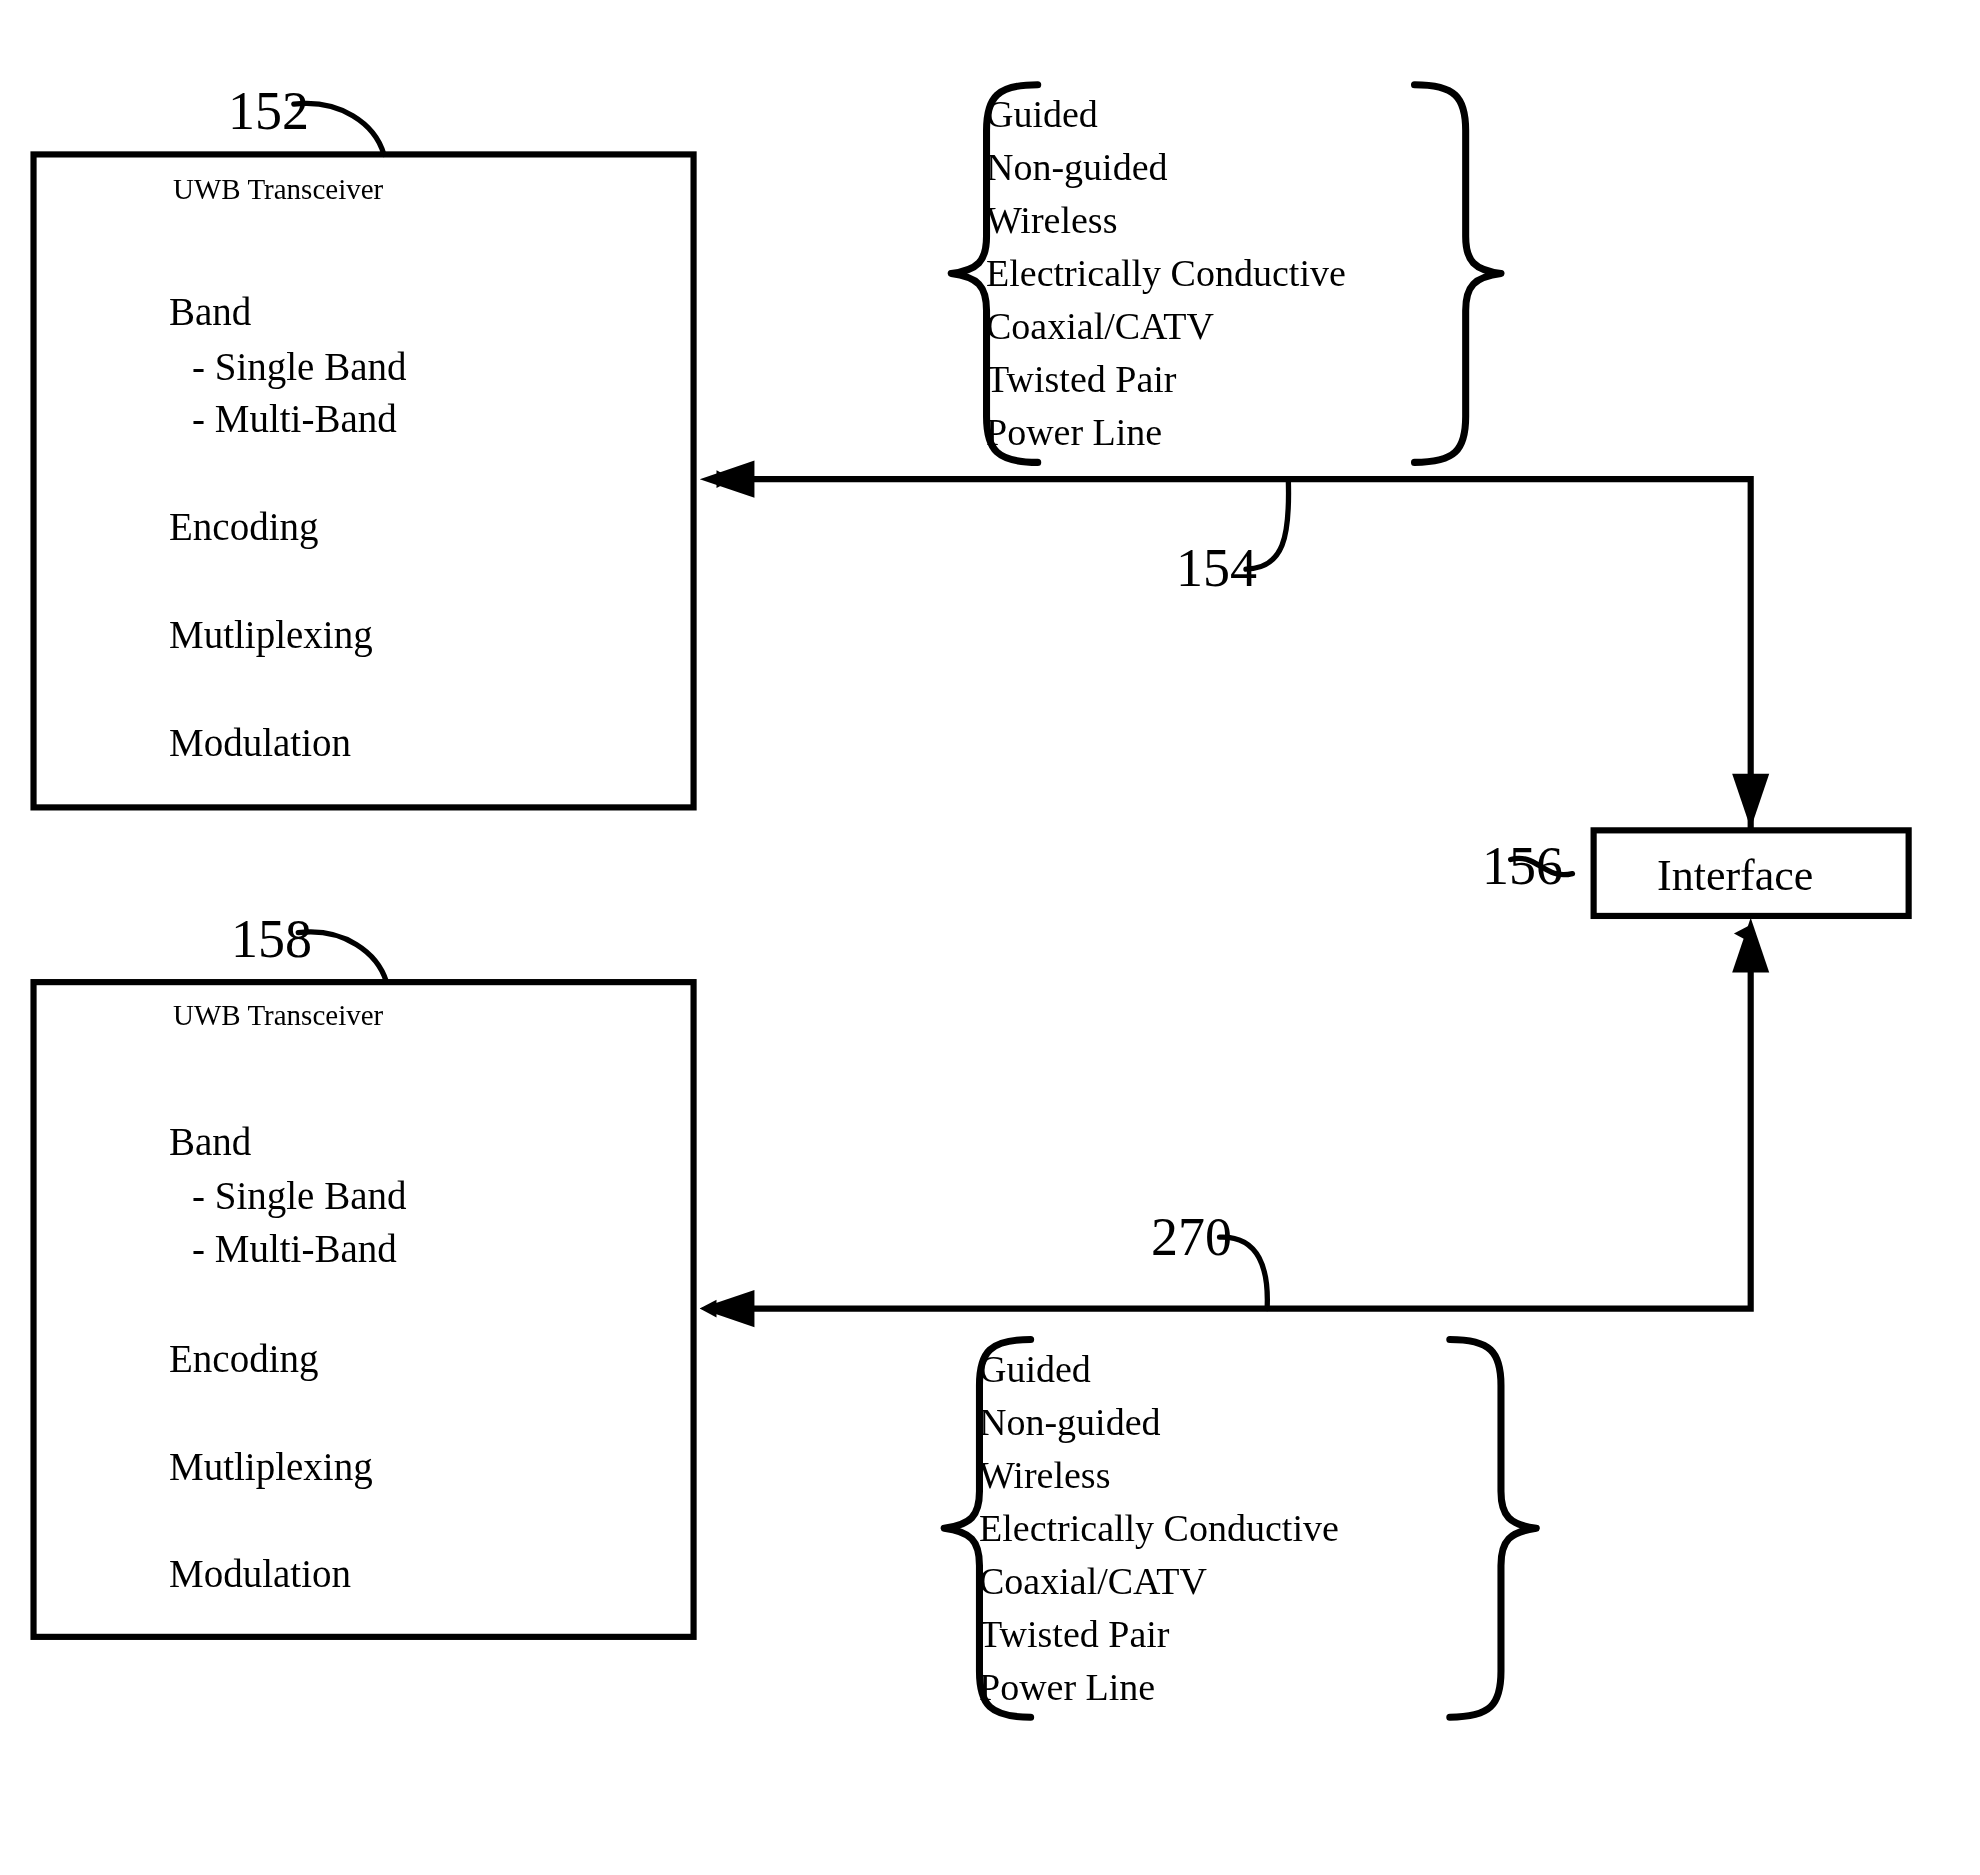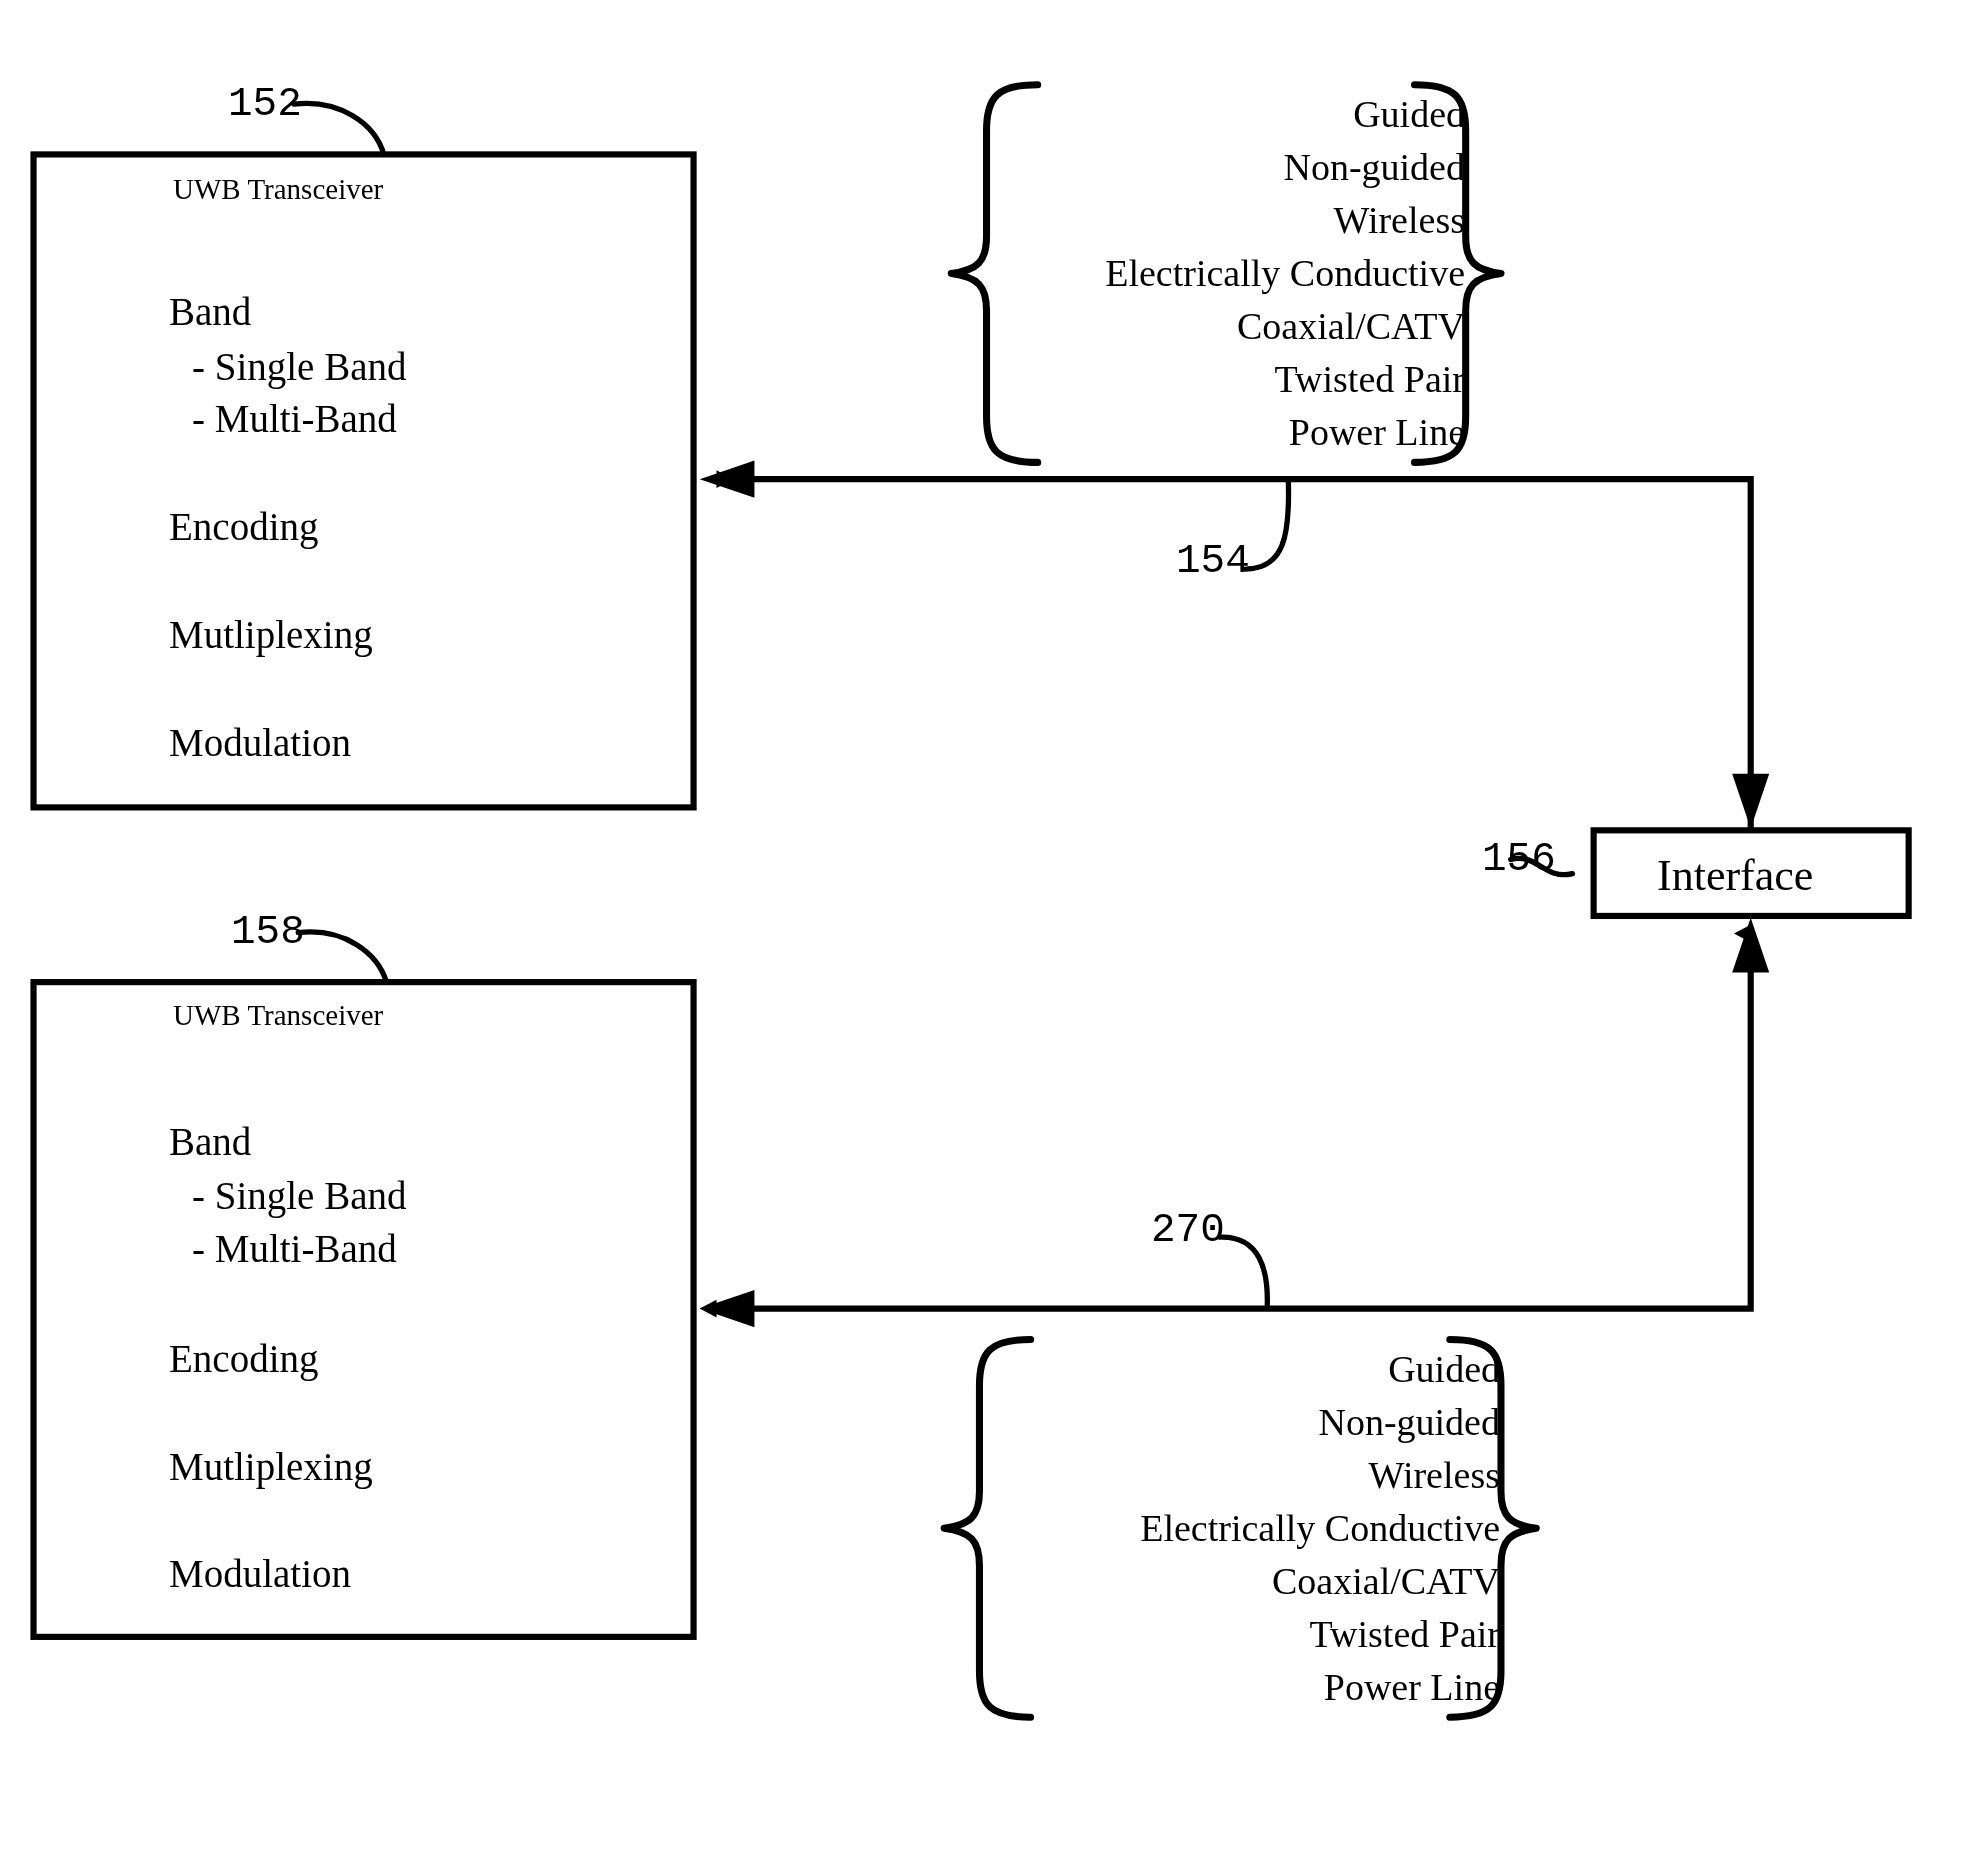"152" .ref-num { font-family: Liberation Mono, monospace -> none; font-size: 41px -> 54px }
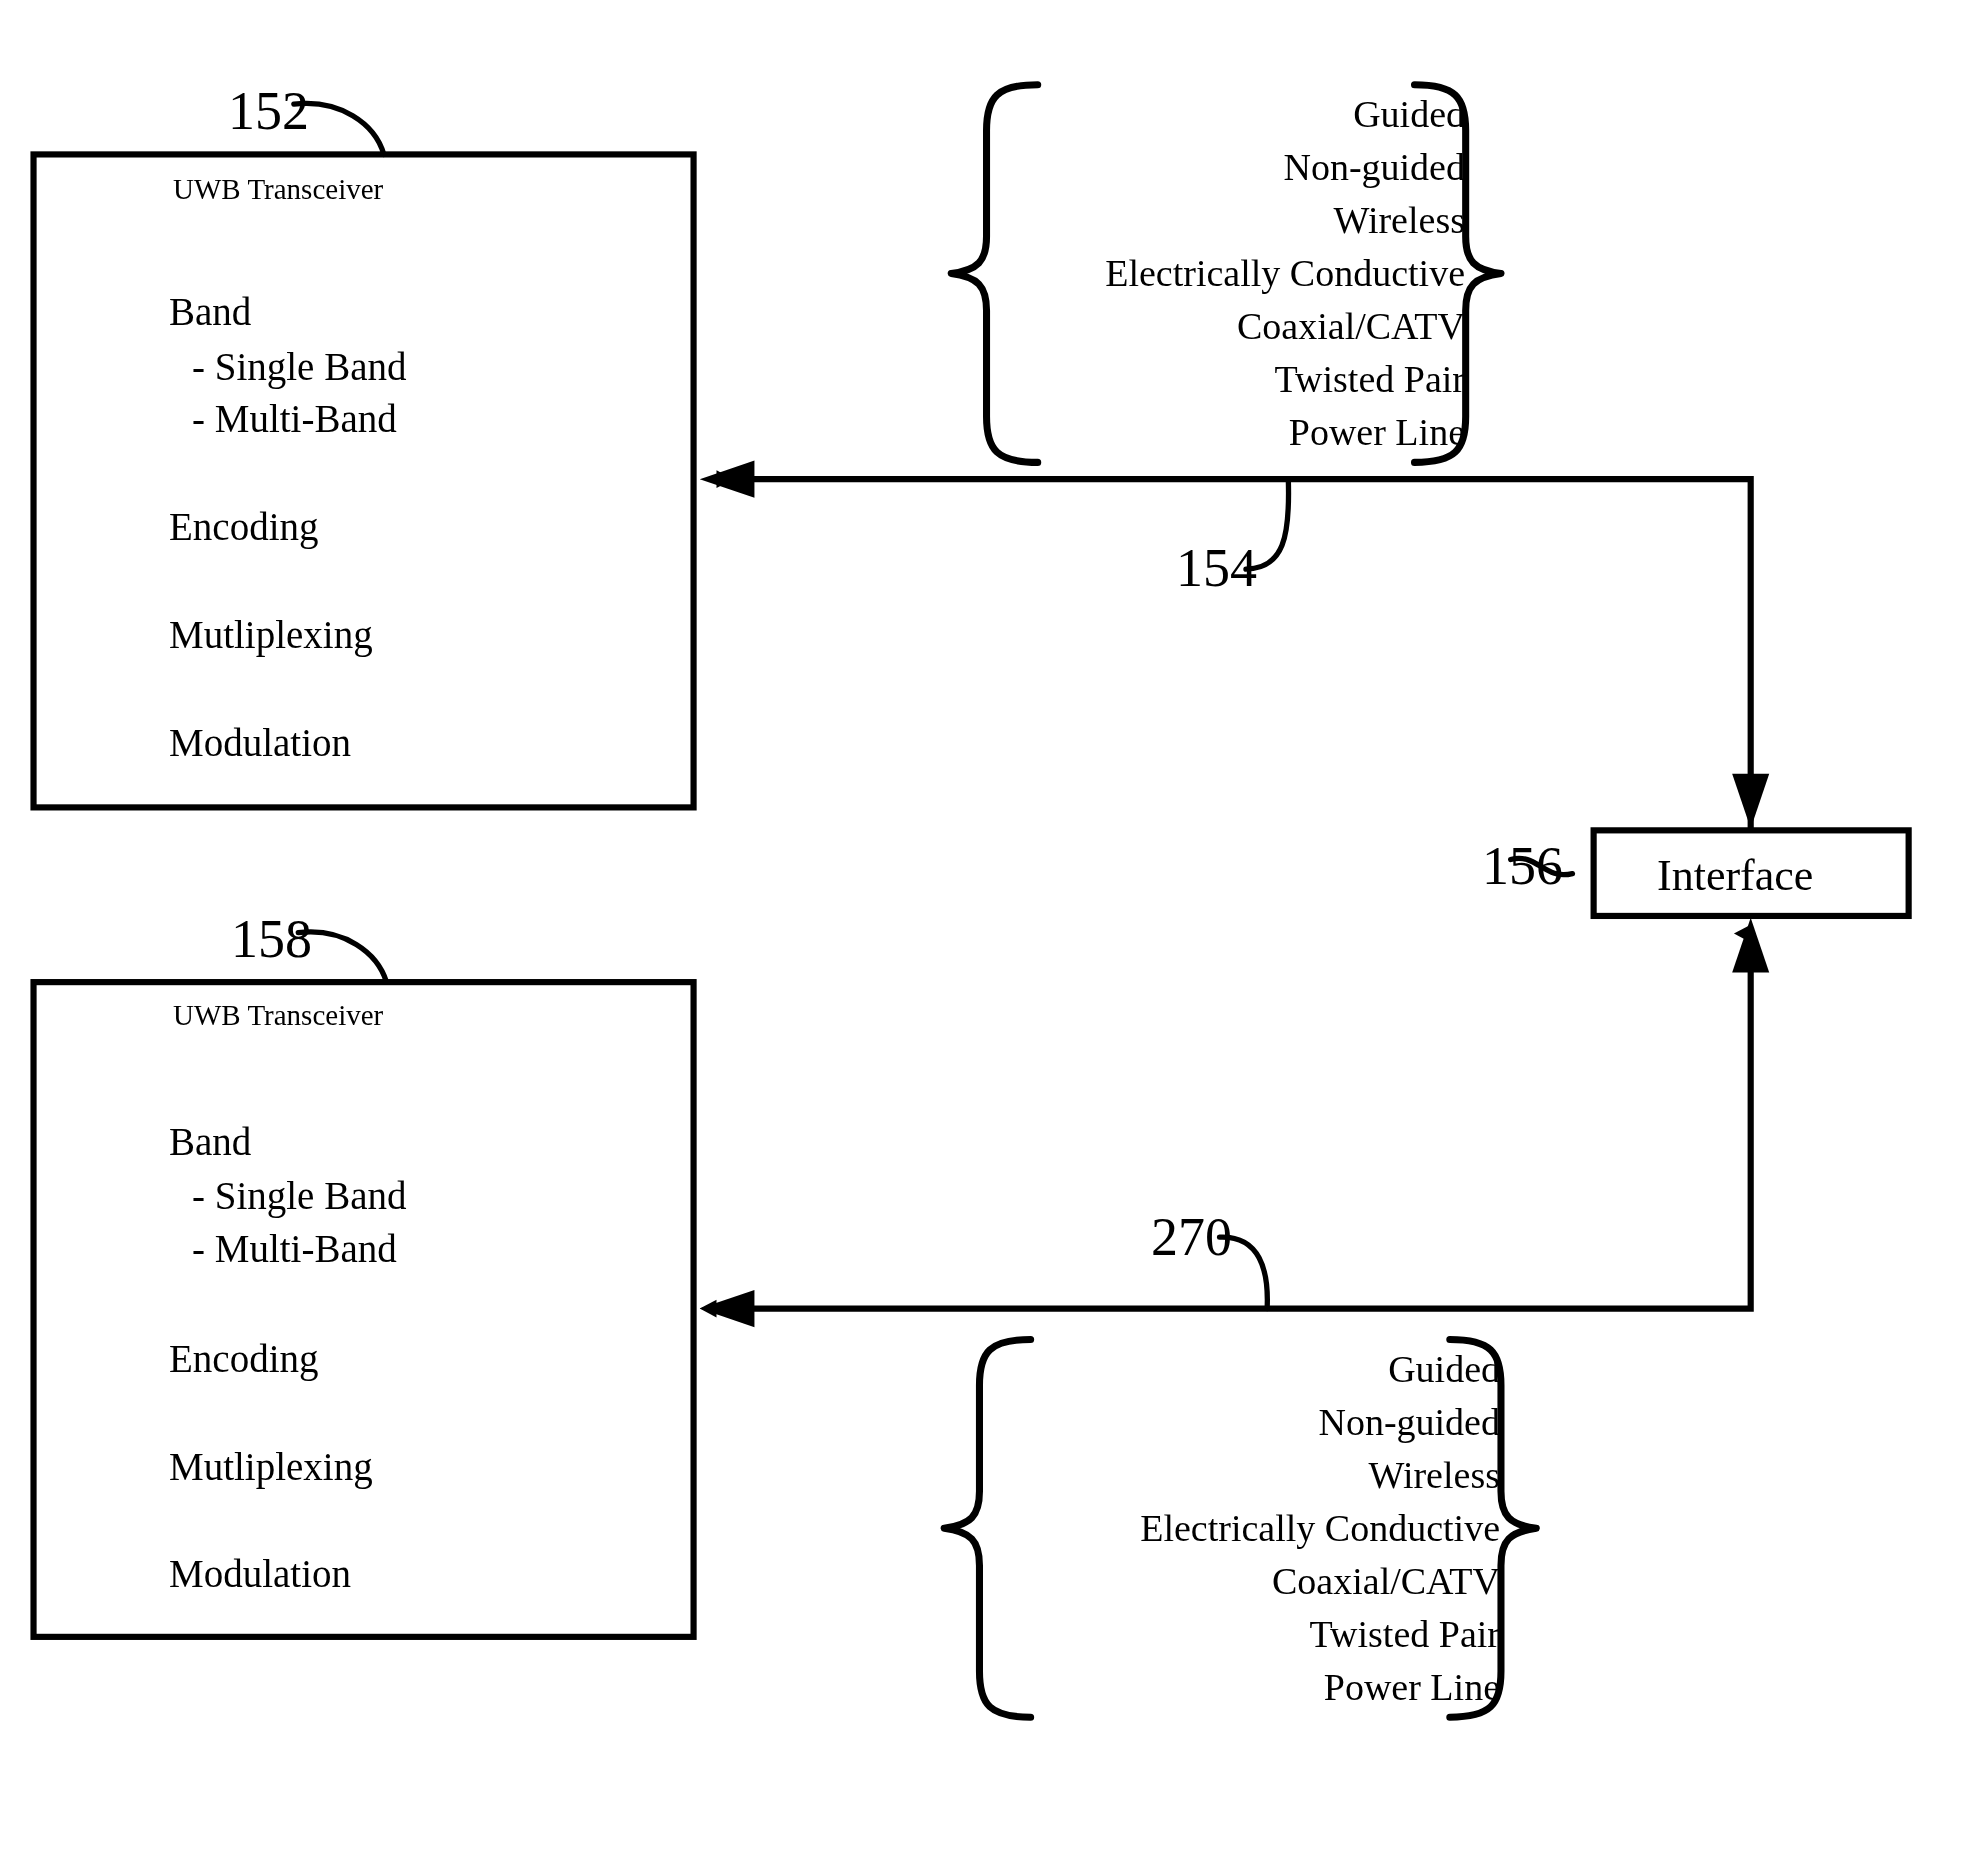"Guided" .brace-line { text-align: right -> left }
